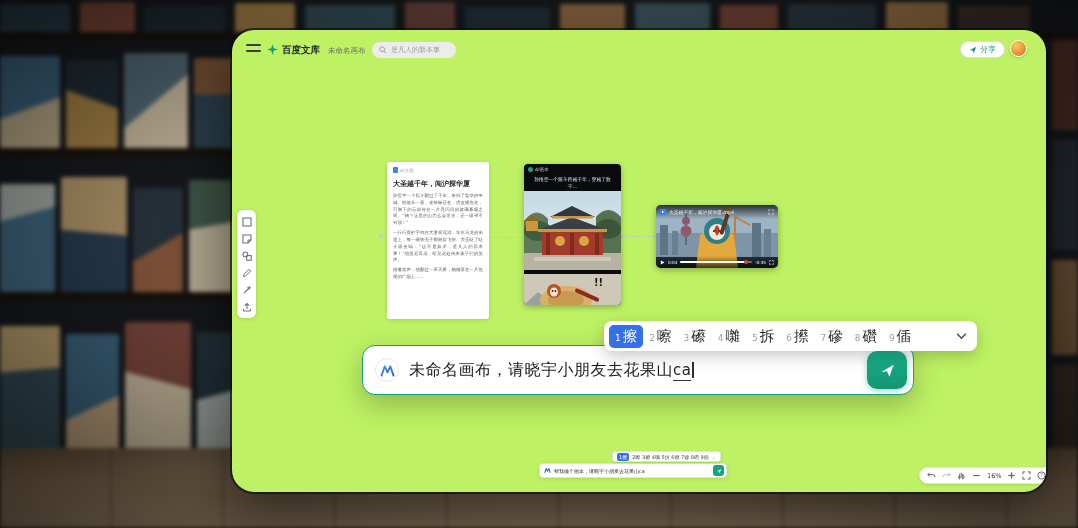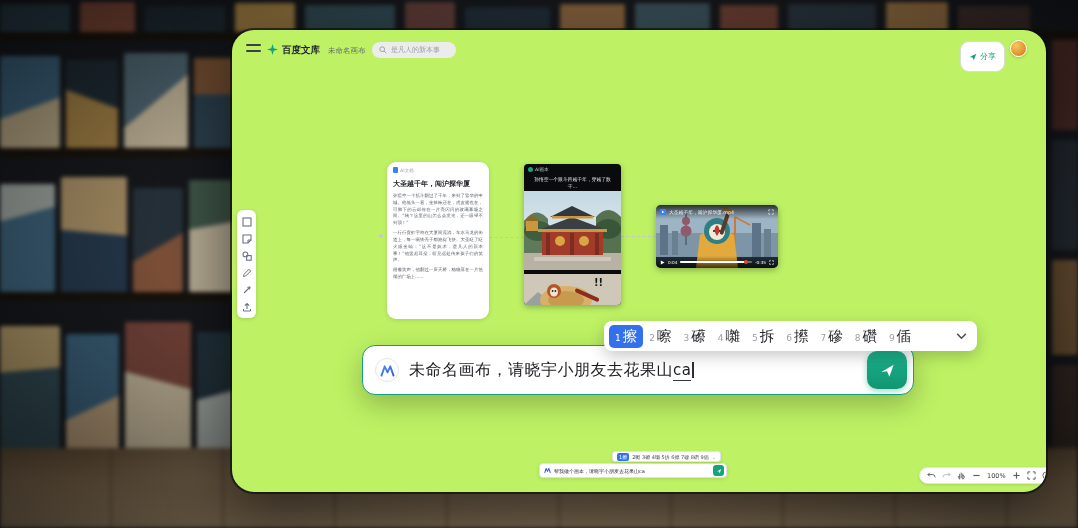"分享" .share-btn { height: 31px -> 17px }
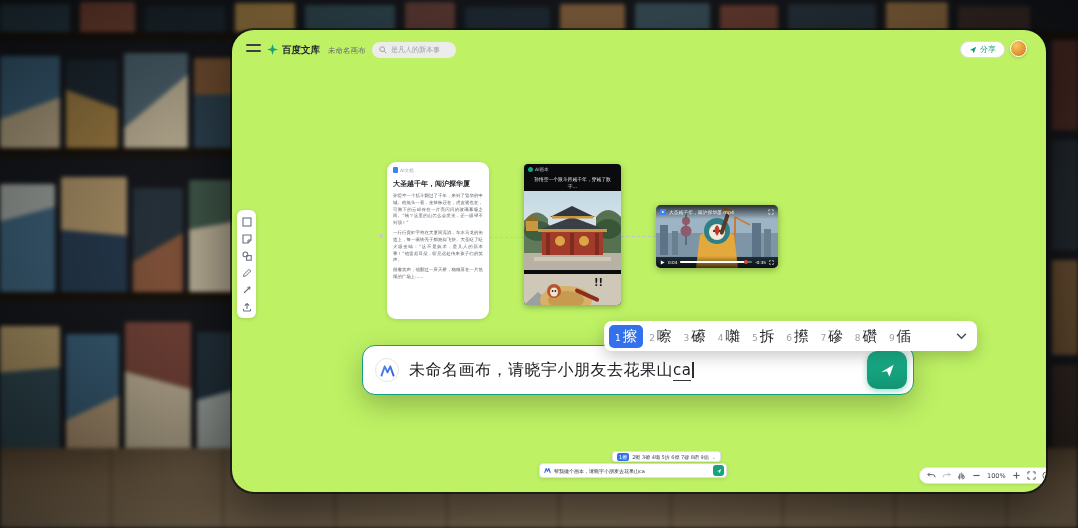"大圣越千年，闯沪探华厦" .doc-card { border-radius: 9px -> 3px }
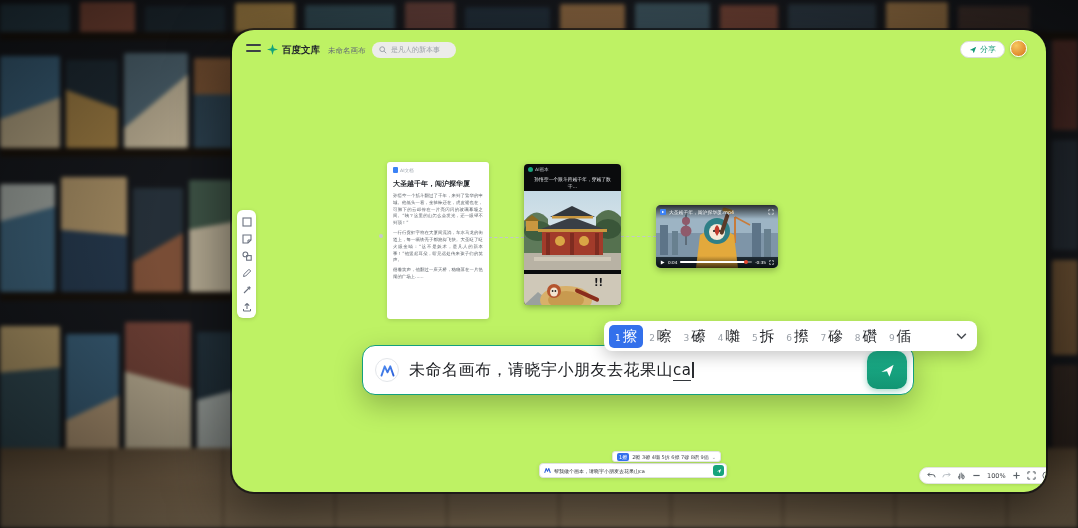"100%" span.zoom-label { text: 100% -> 16% }
